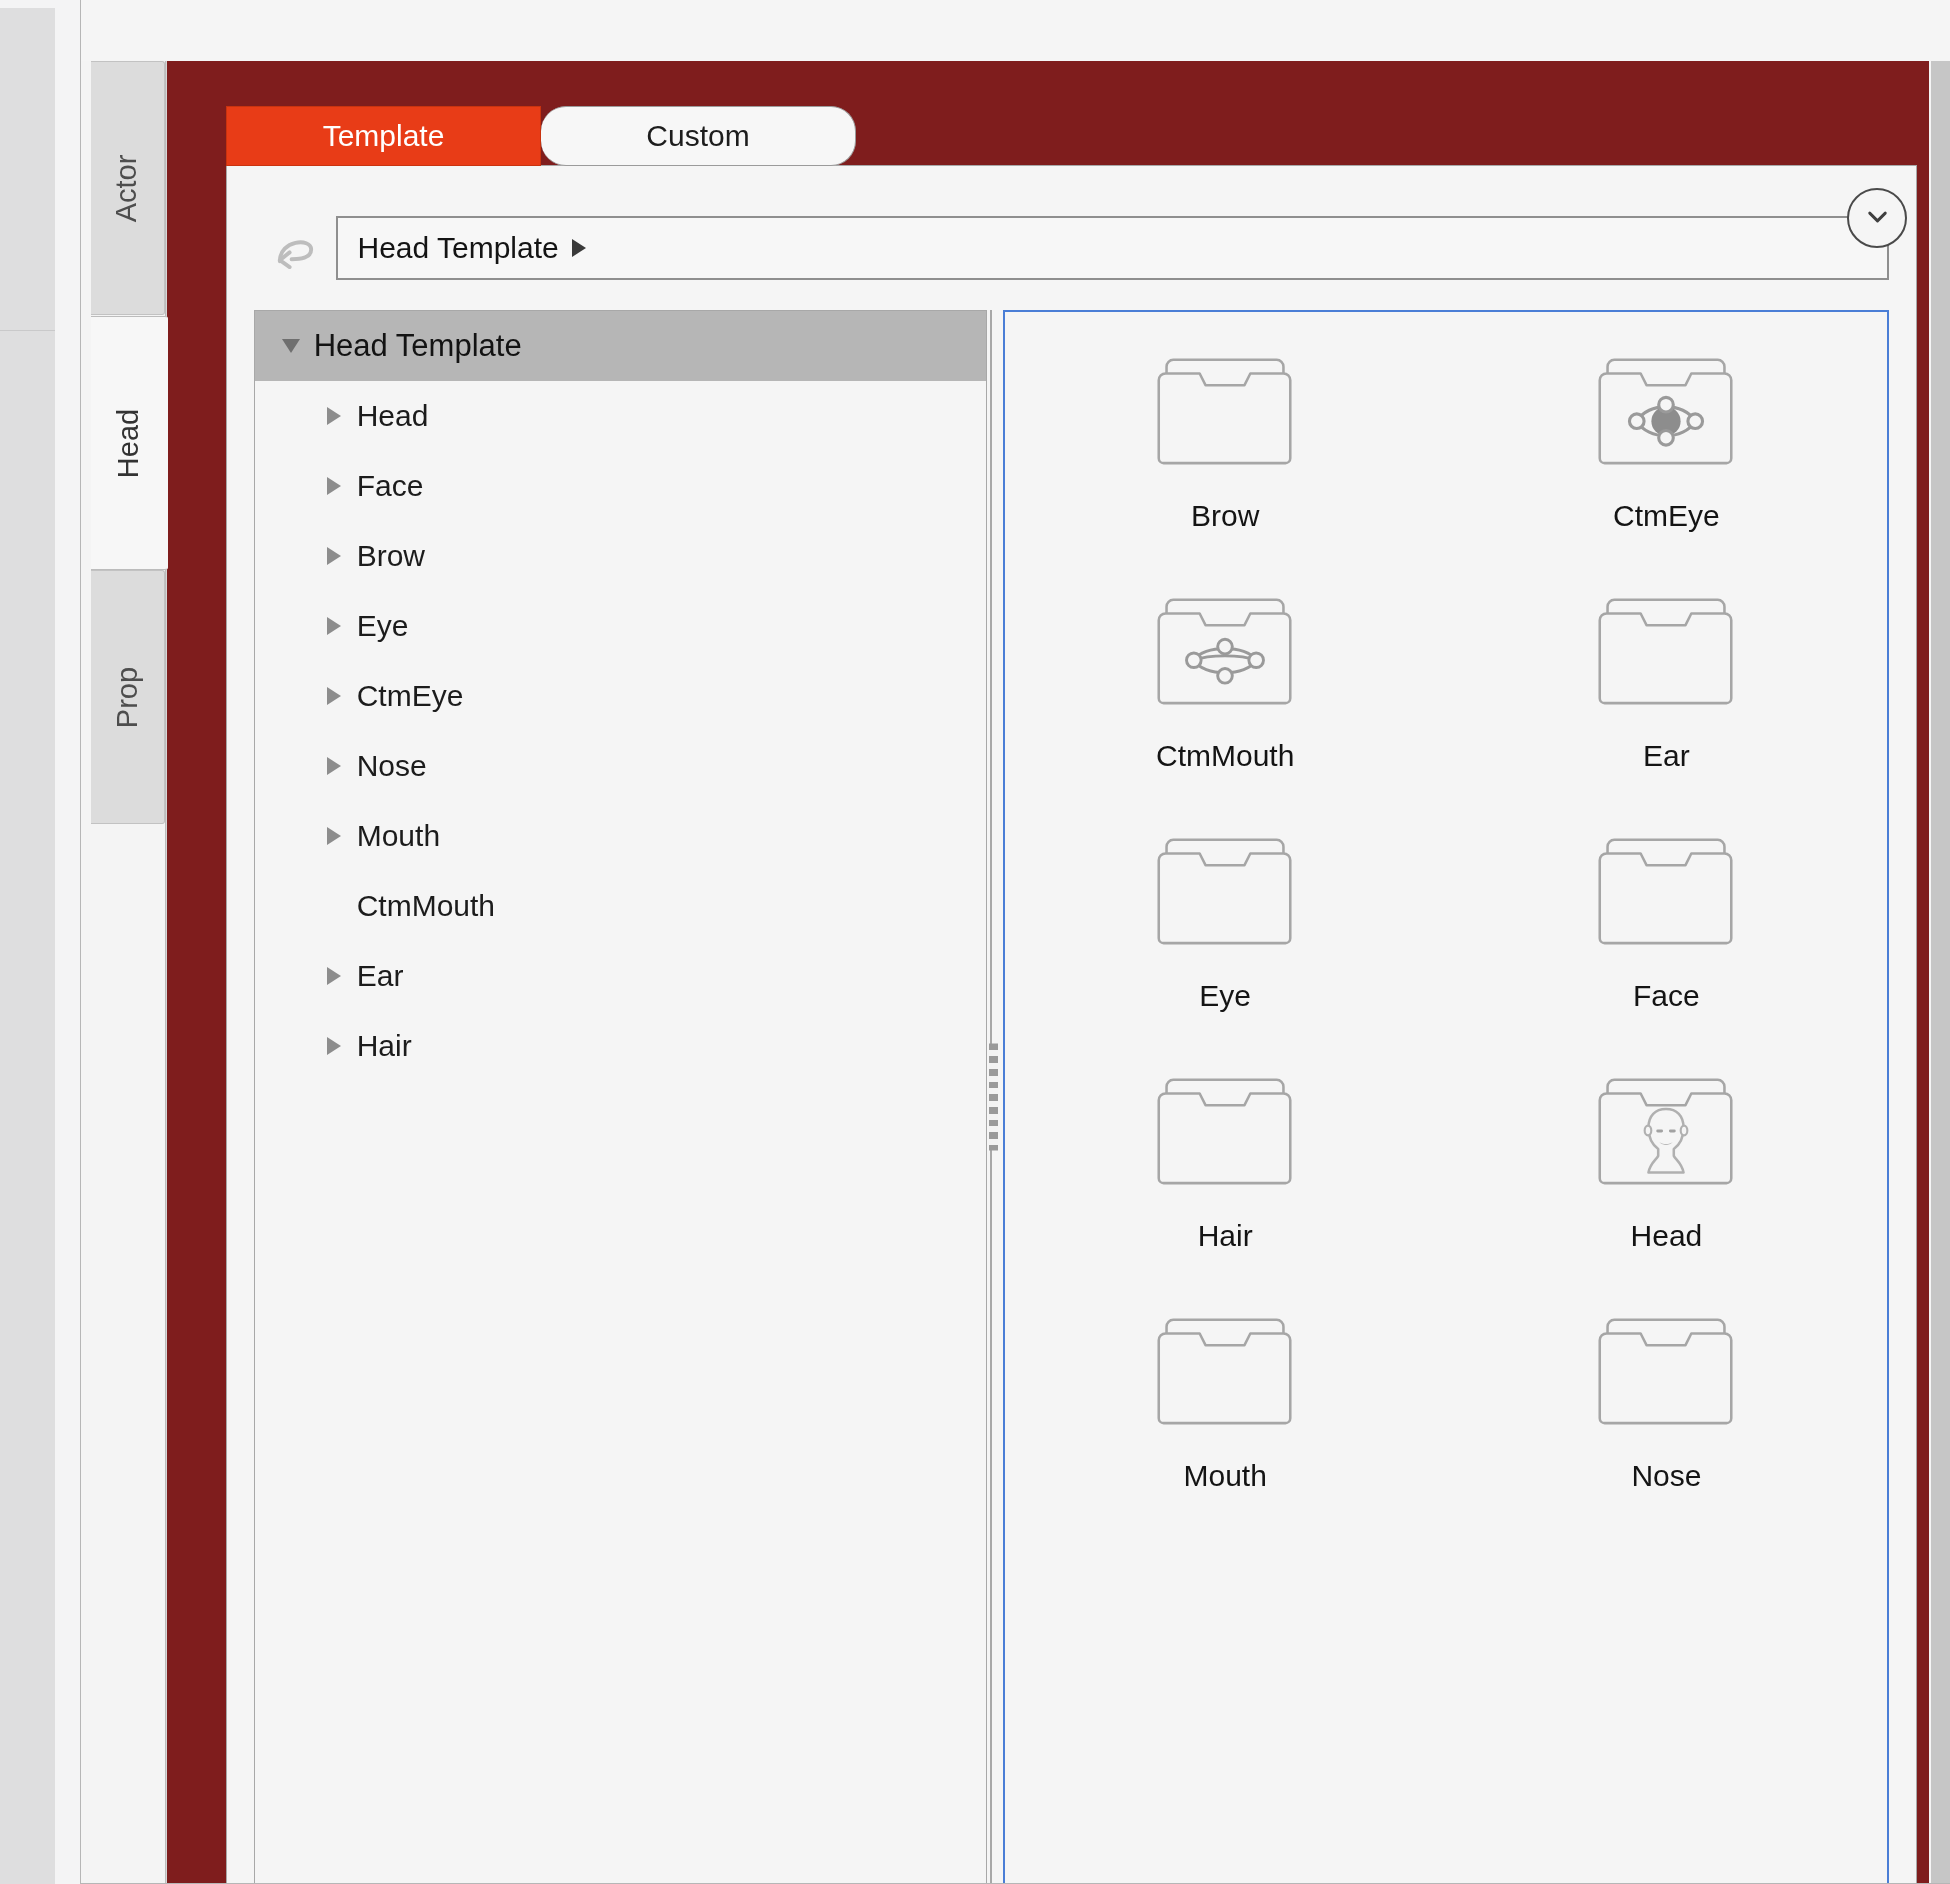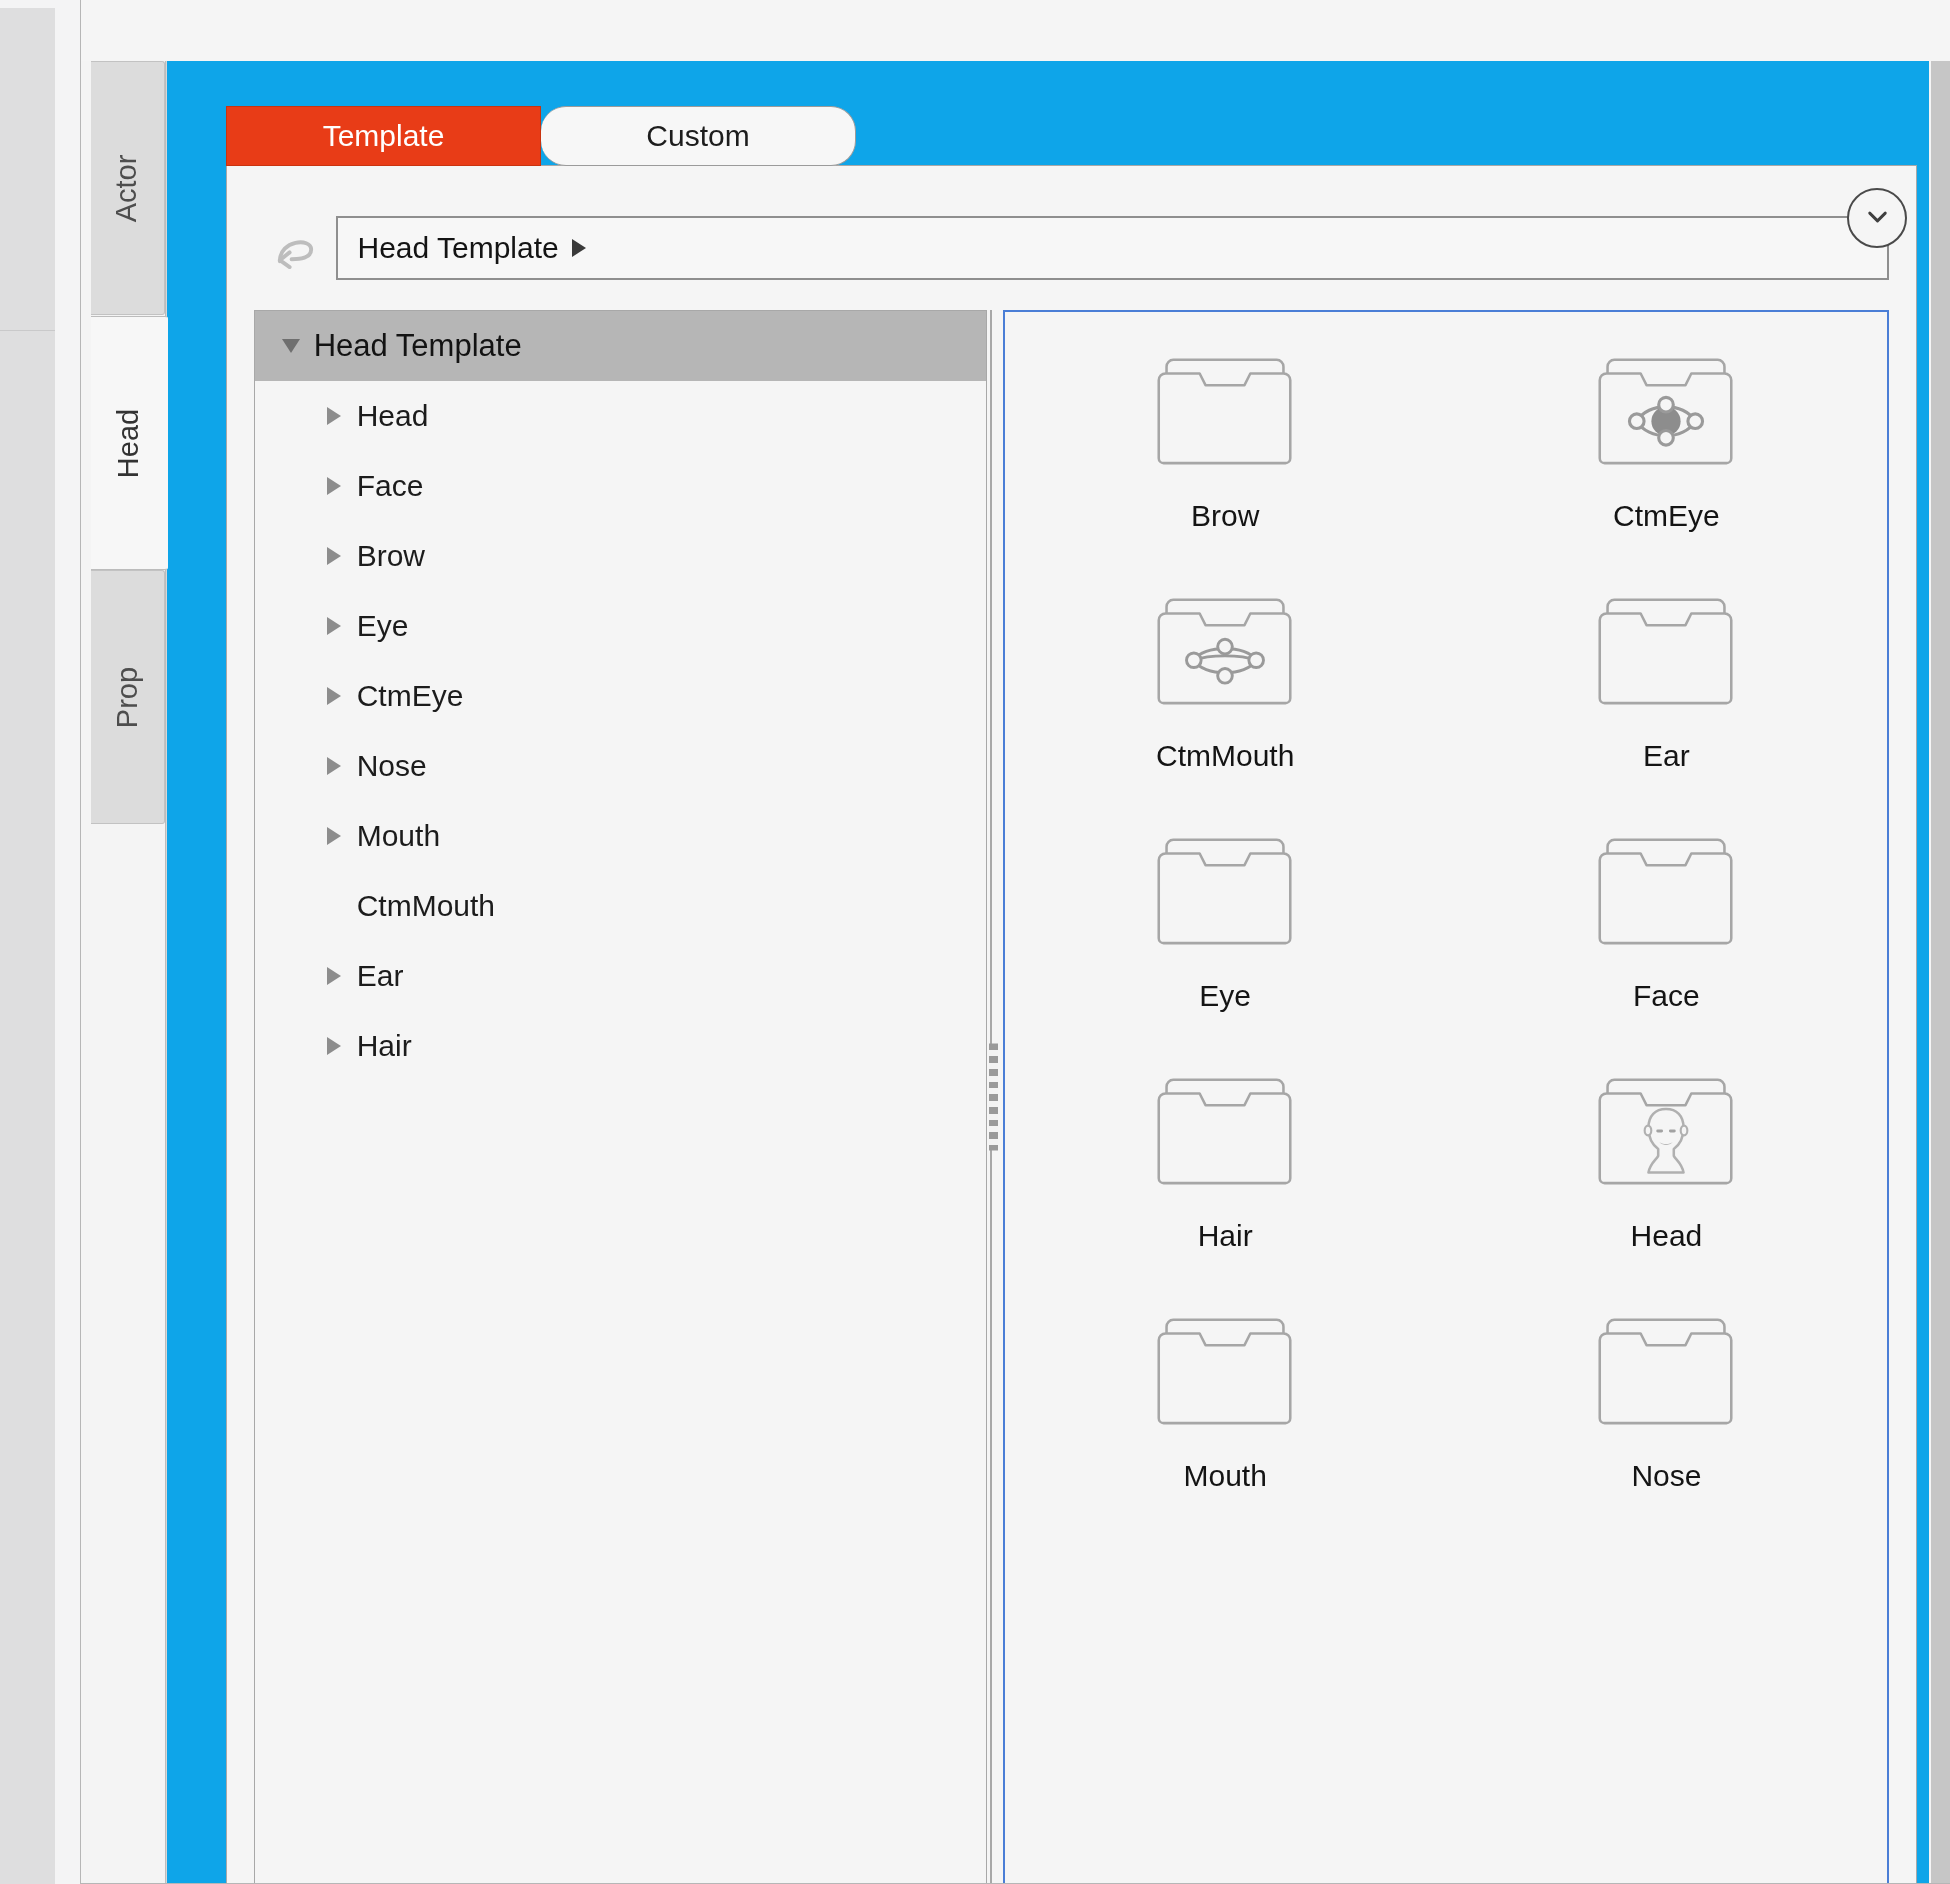"Template" .content { background: #0ea5e9 -> #7f1d1d }
